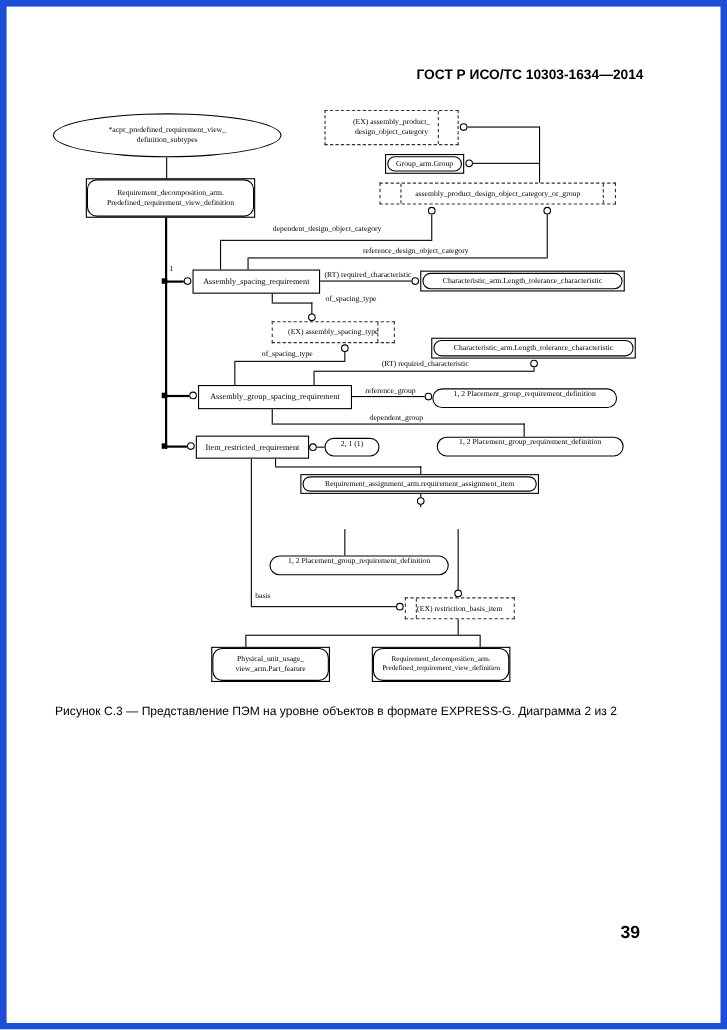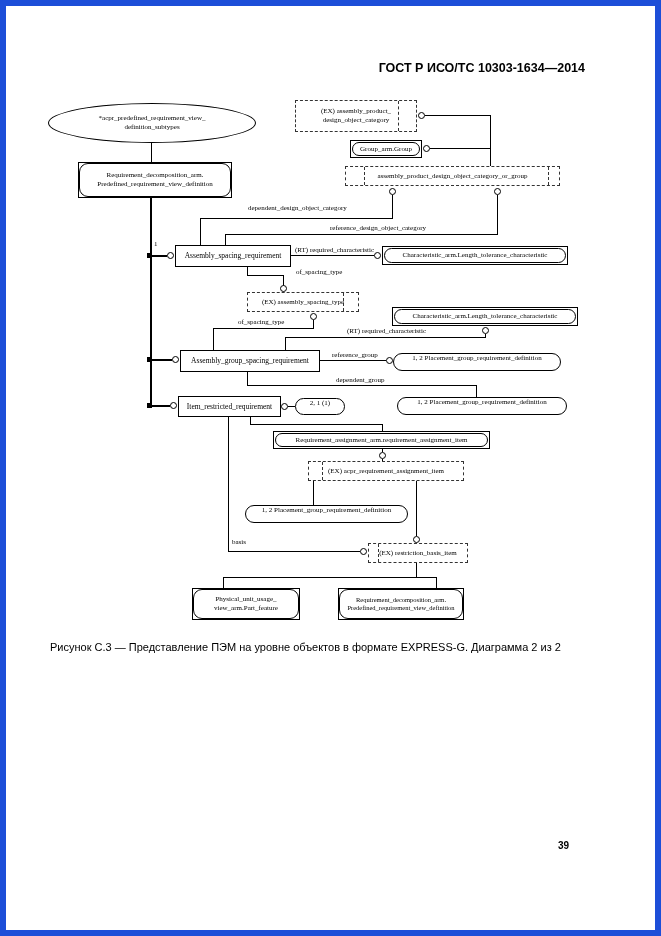"(EX) acpr_requirement_assignment_item" div.node { html: <div> <div></div> <span>(EX) acpr_requirement_assignment_item</span> </div> -> none }
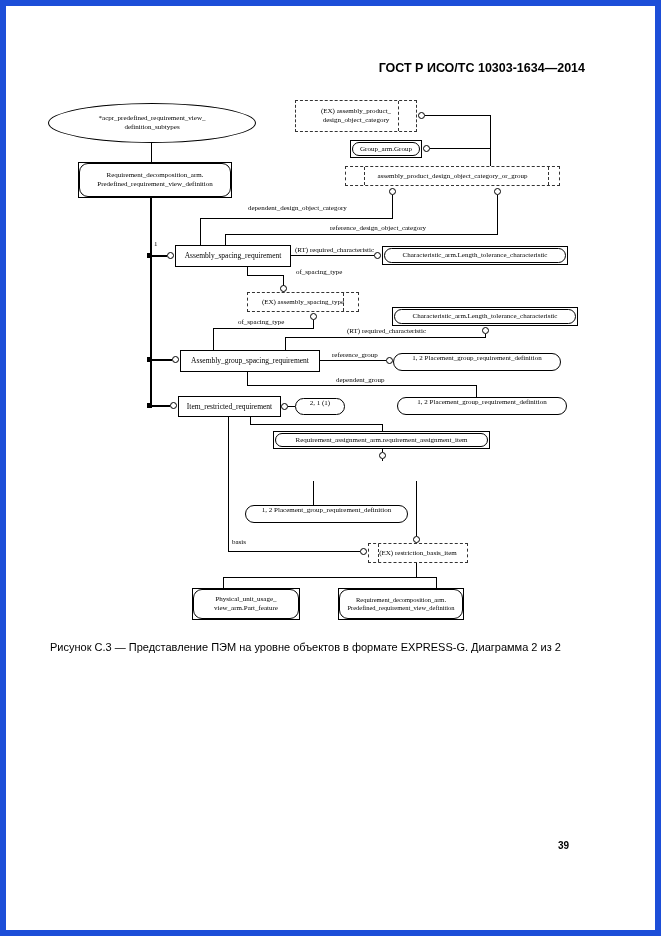"39" .pagenum { font-size: 10px -> 16px; text-align: none -> center }
